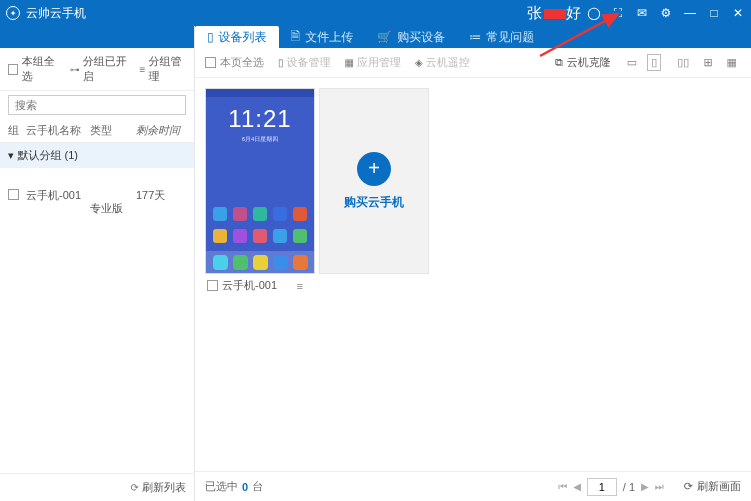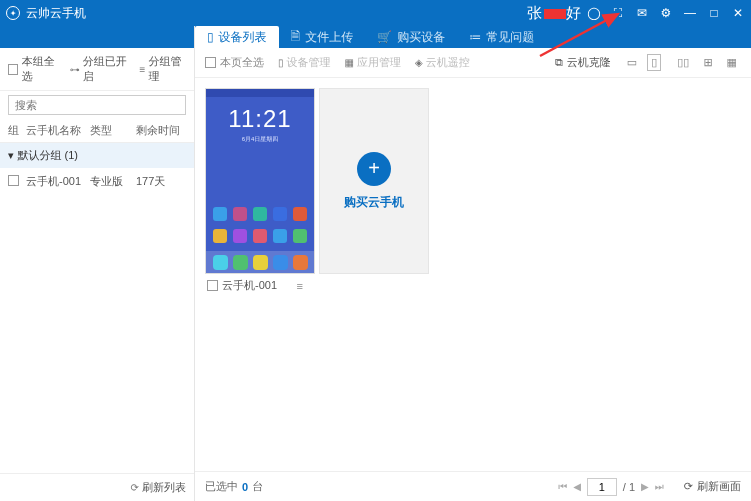"剩余时间" .head-row .c4 { font-style: none -> italic }
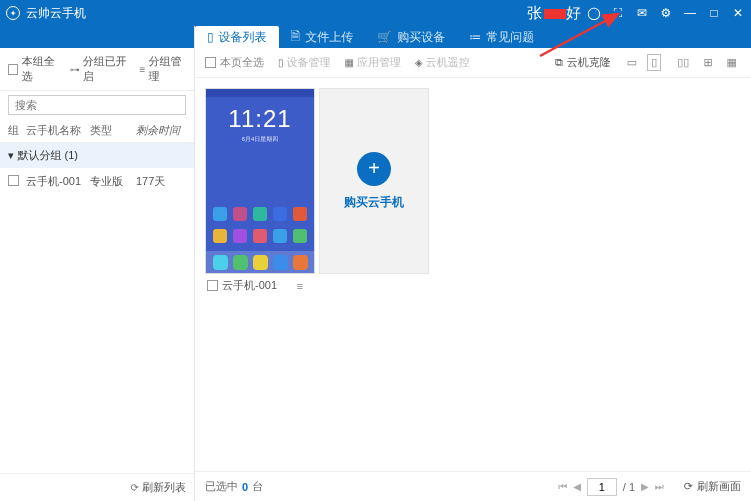"专业版" .phone-row .c3 { margin-top: none -> 27px }
